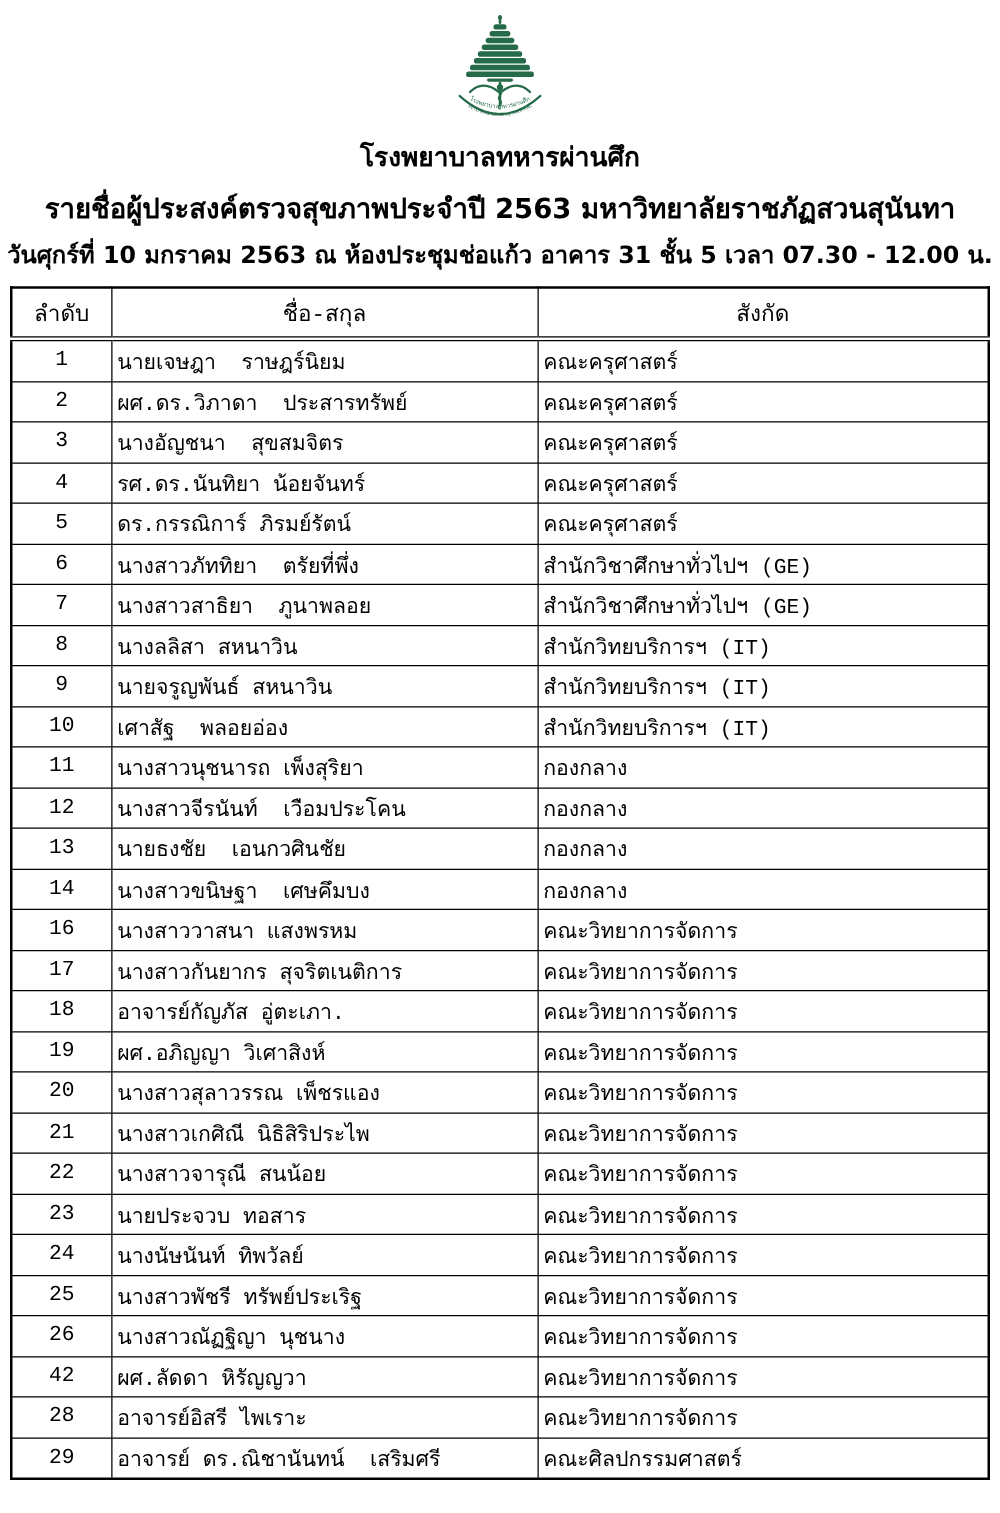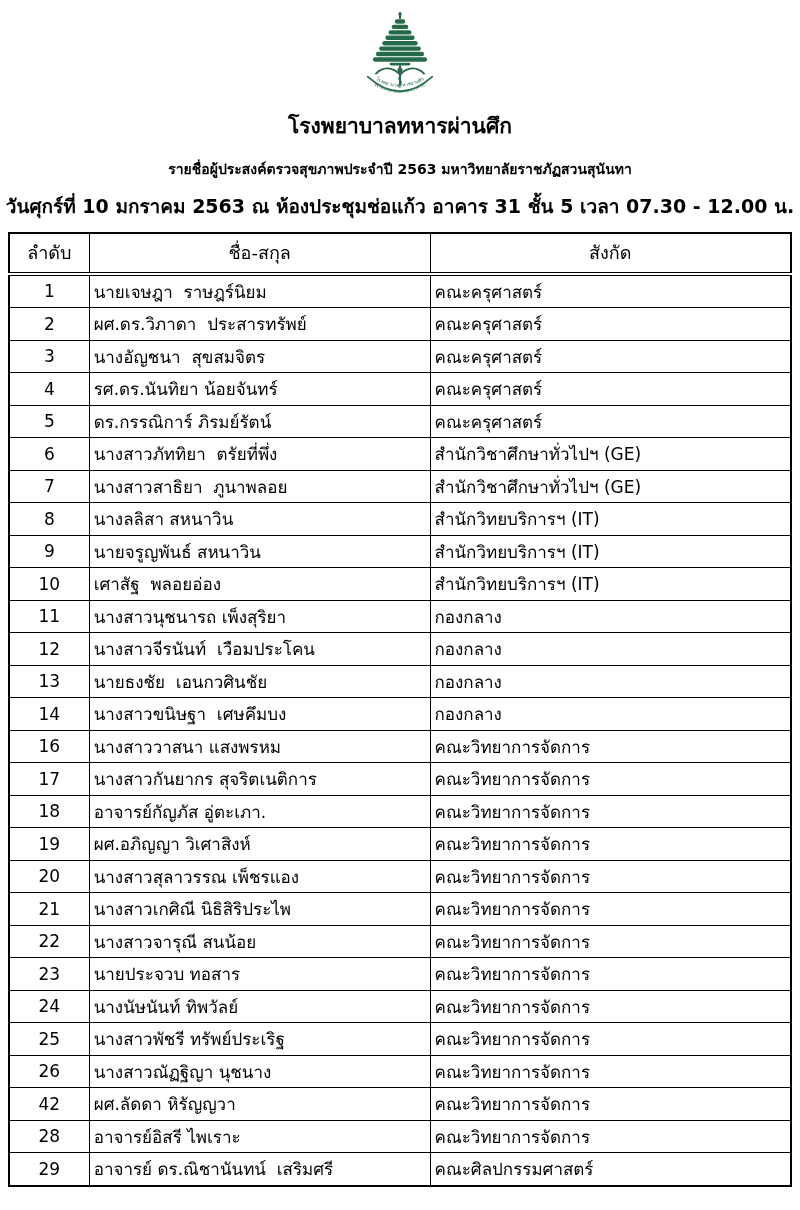"รายชื่อผู้ประสงค์ตรวจสุขภาพประจำปี 2563" .title-2 { font-size: 14px -> 22px; margin-top: 16px -> 8px }
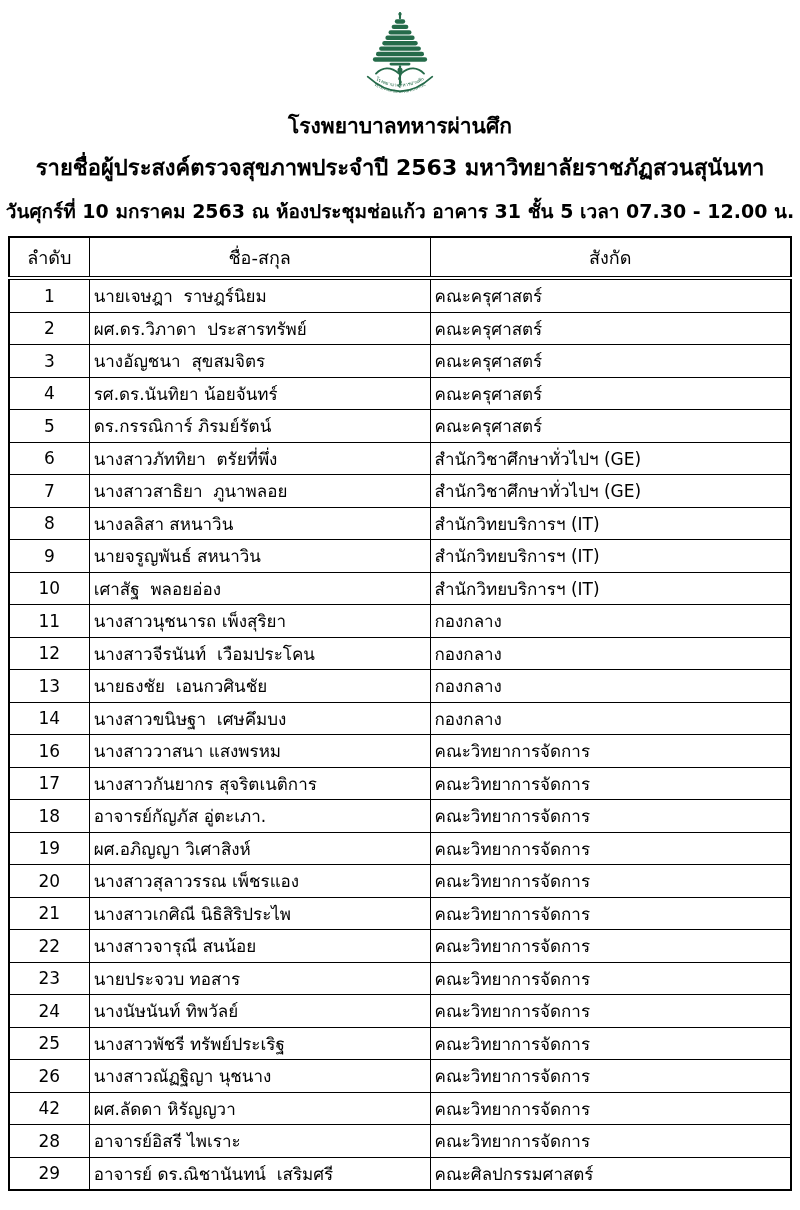"วันศุกร์ที่ 10 มกราคม 2563 ณ" .title-3 { margin-top: 12px -> 5px }
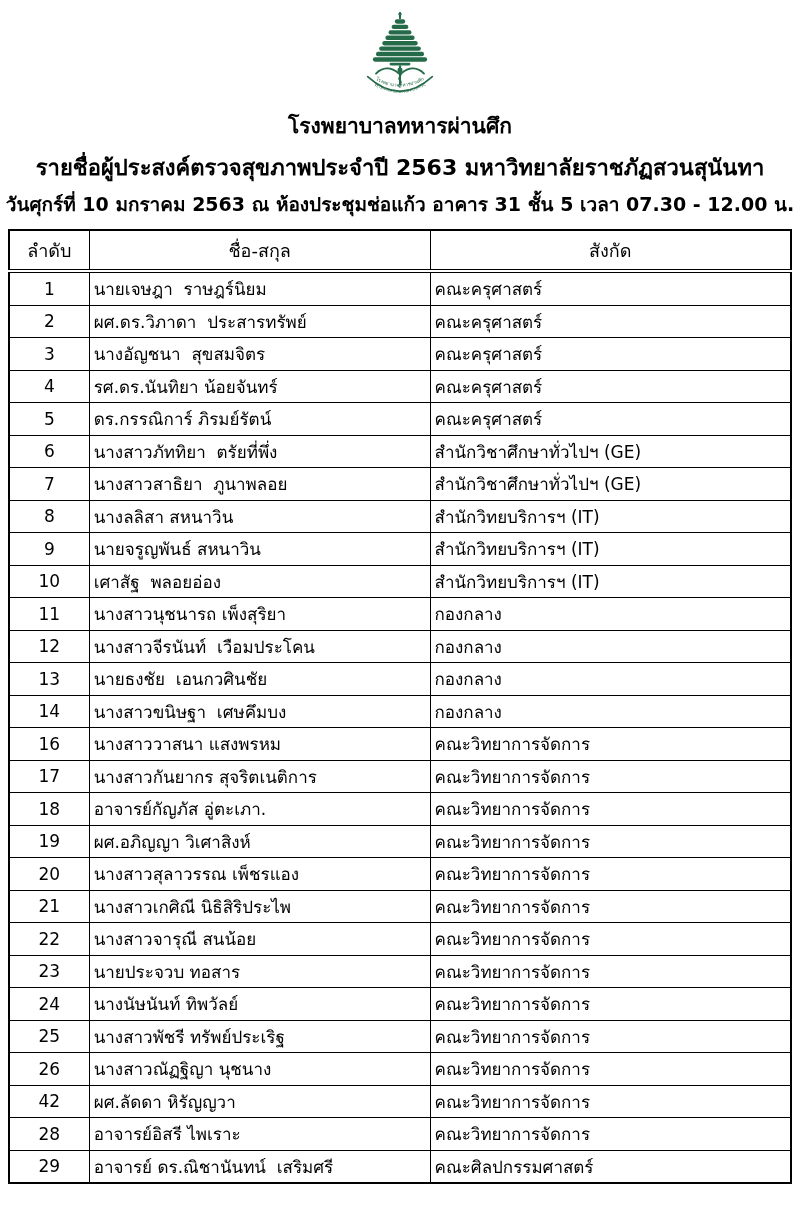"ลำดับ" table.roster { font-family: none -> Liberation Mono, monospace }
